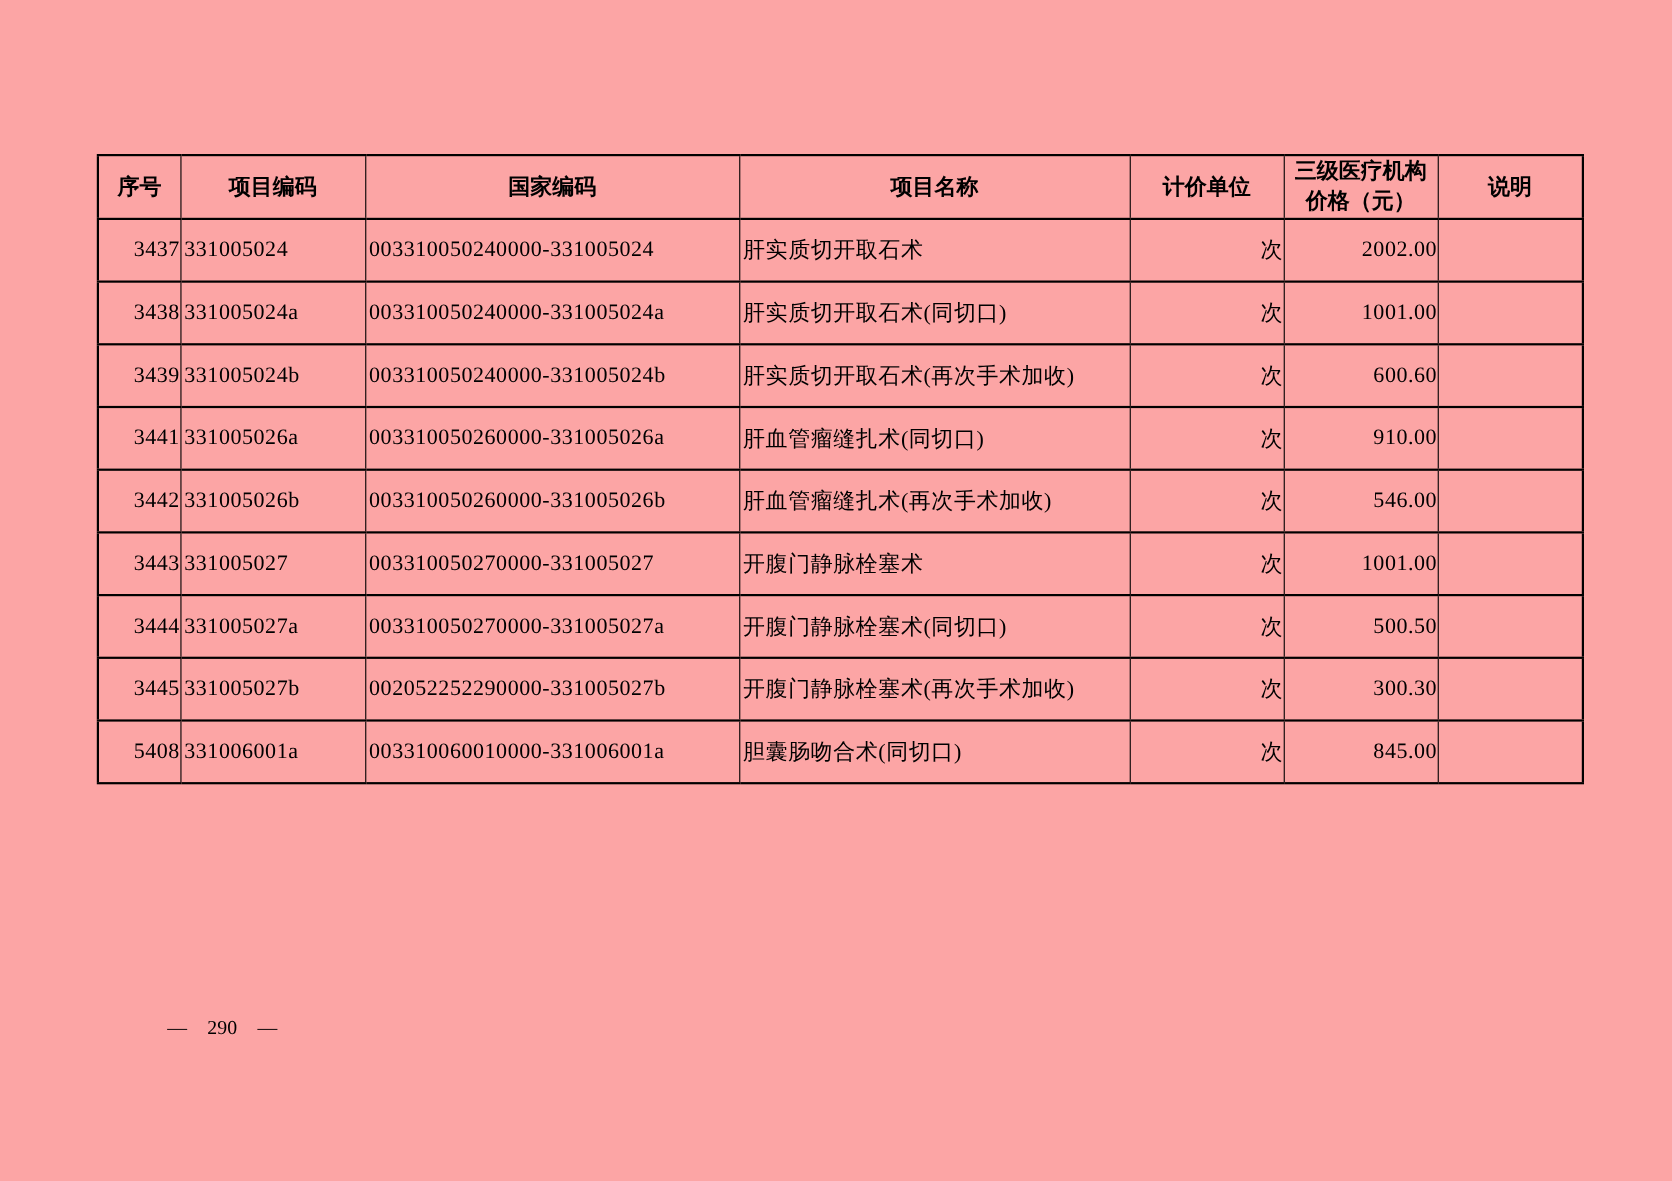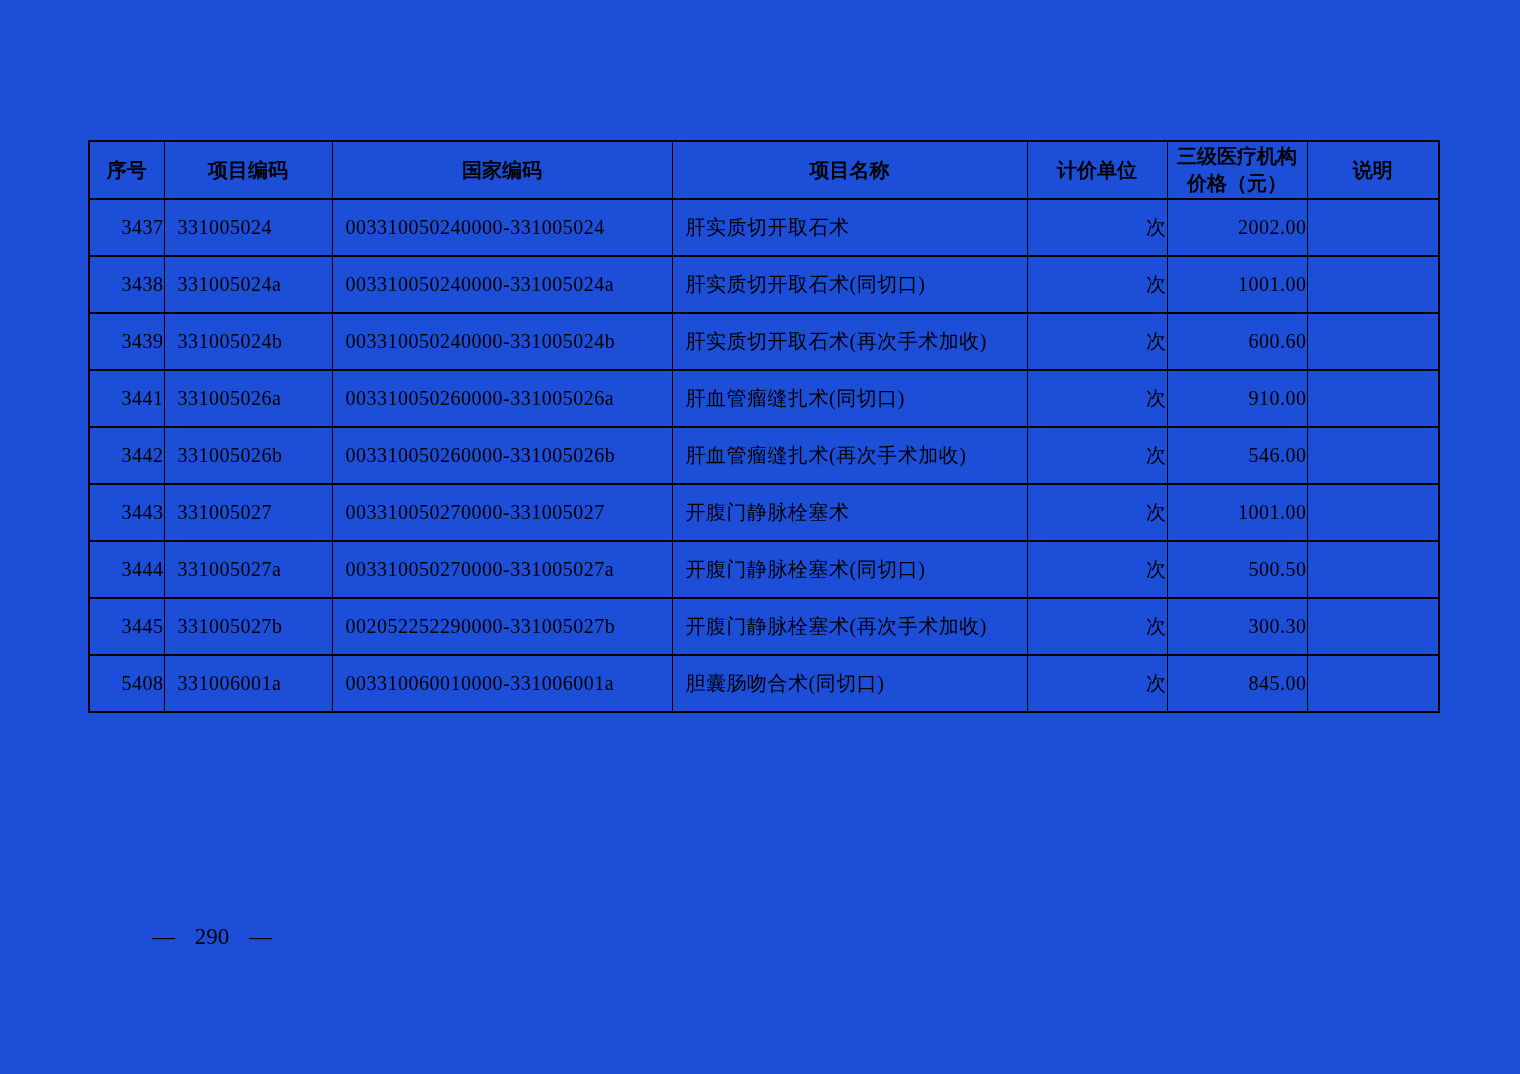"序号" .page { background: #1d4ed8 -> #fca5a5 }
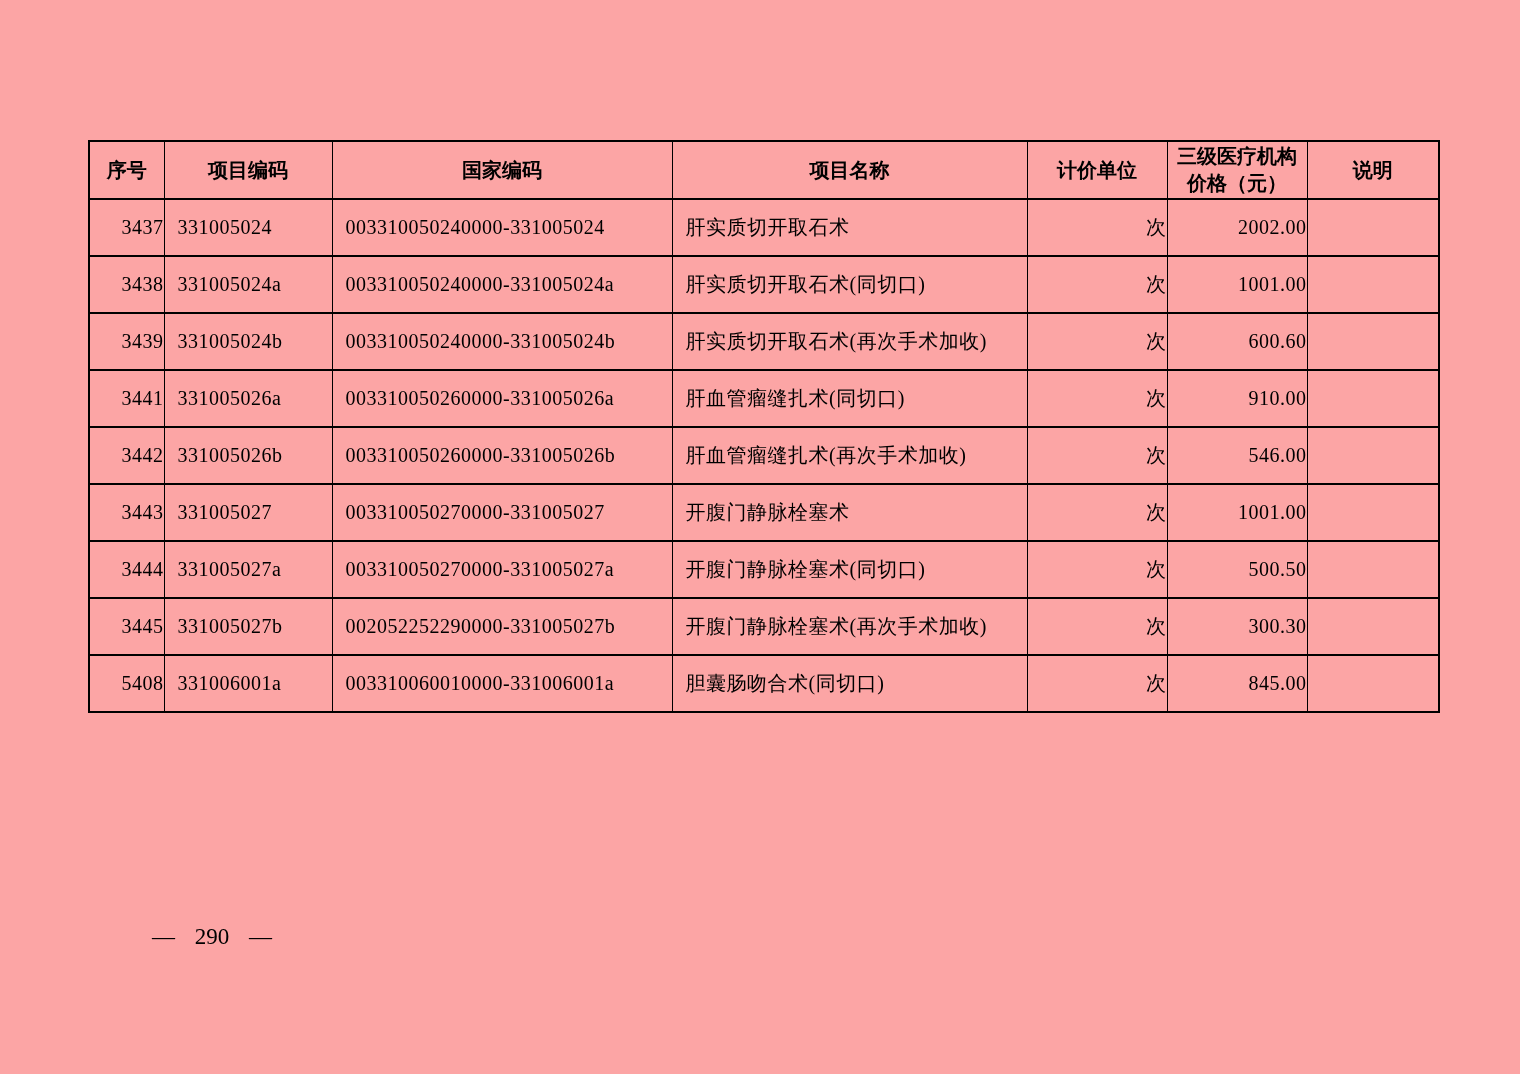"331005024" .price-table td.align-left { padding-left: 13px -> 3px }
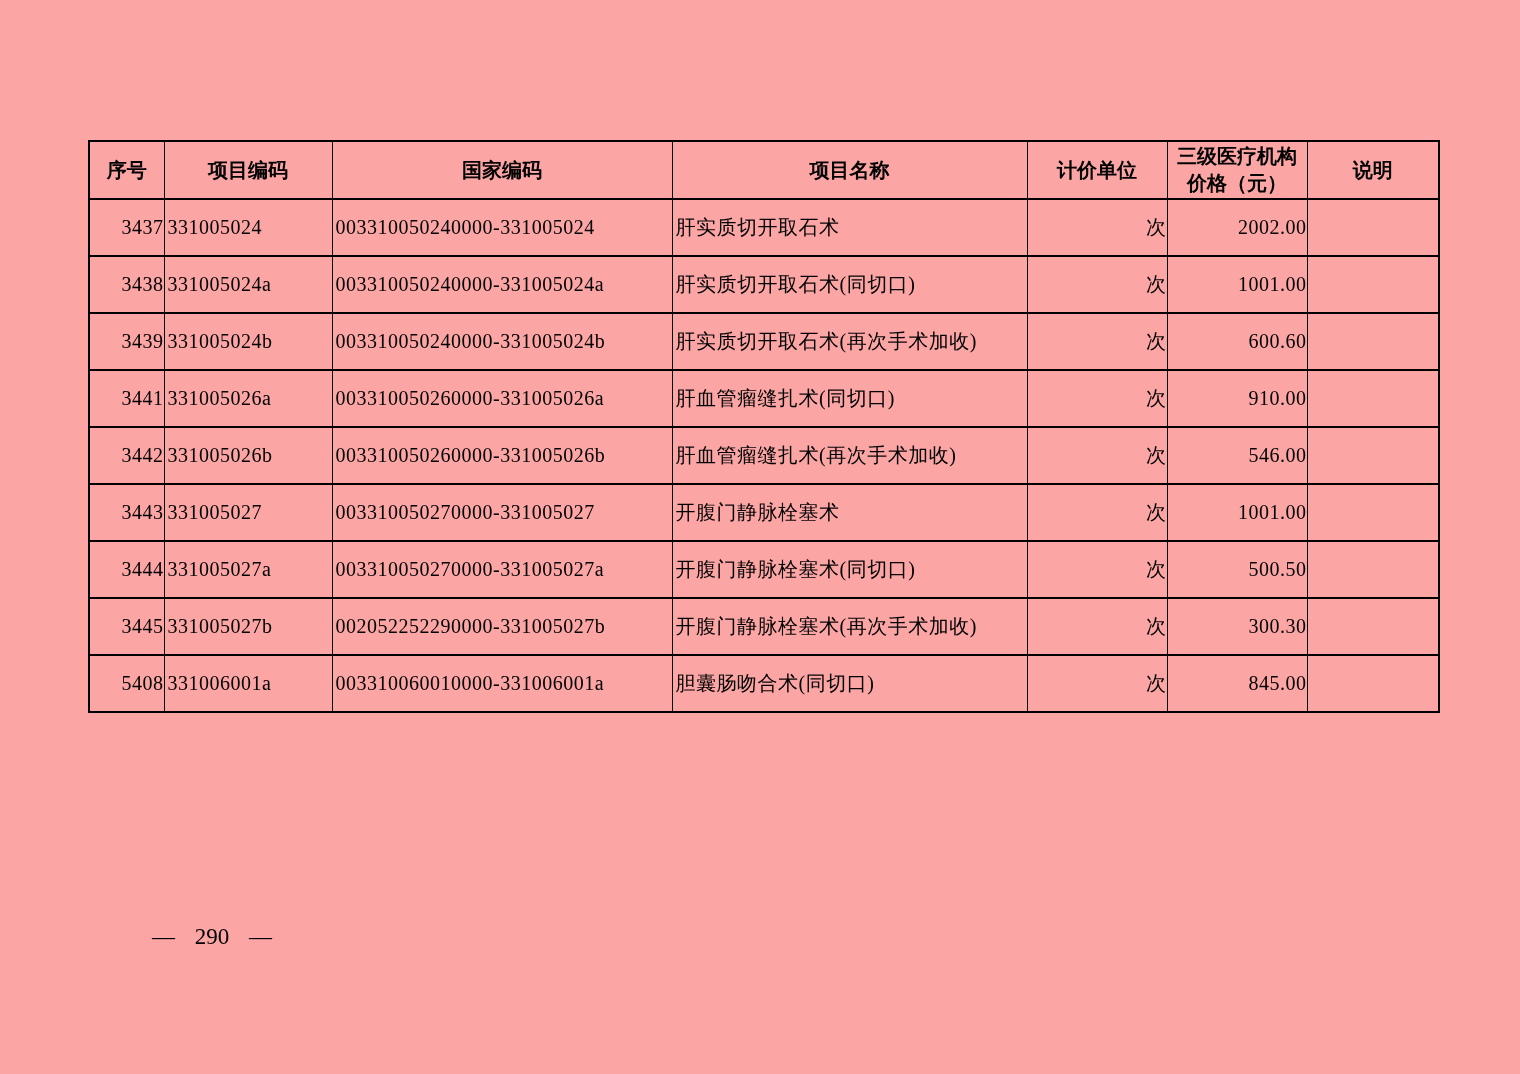"— 290 —" .footer-page-number { font-size: 23px -> 18px }
